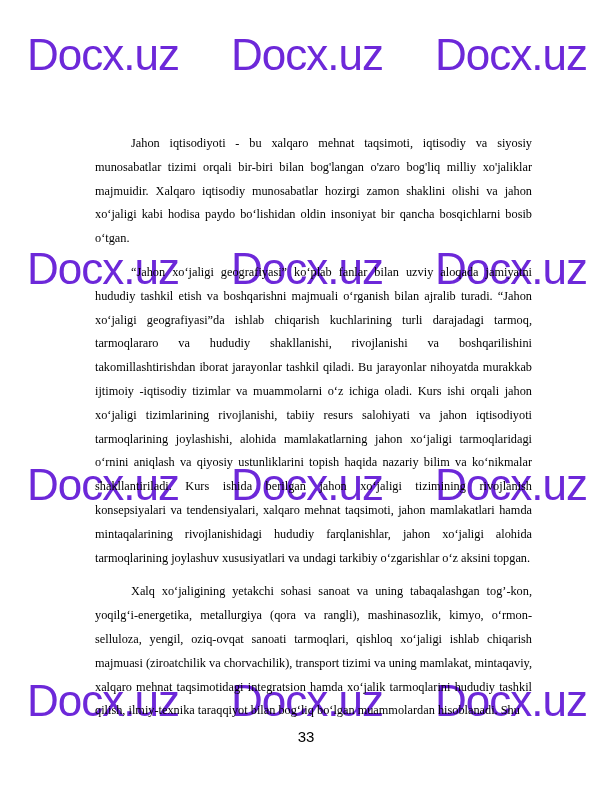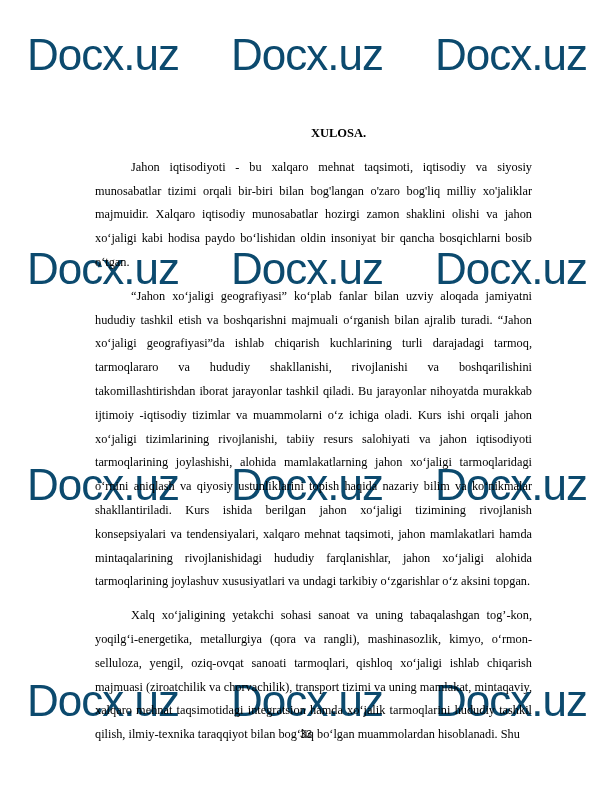"Docx.uz" .watermark { color: #0c4a6e -> #6d28d9 }
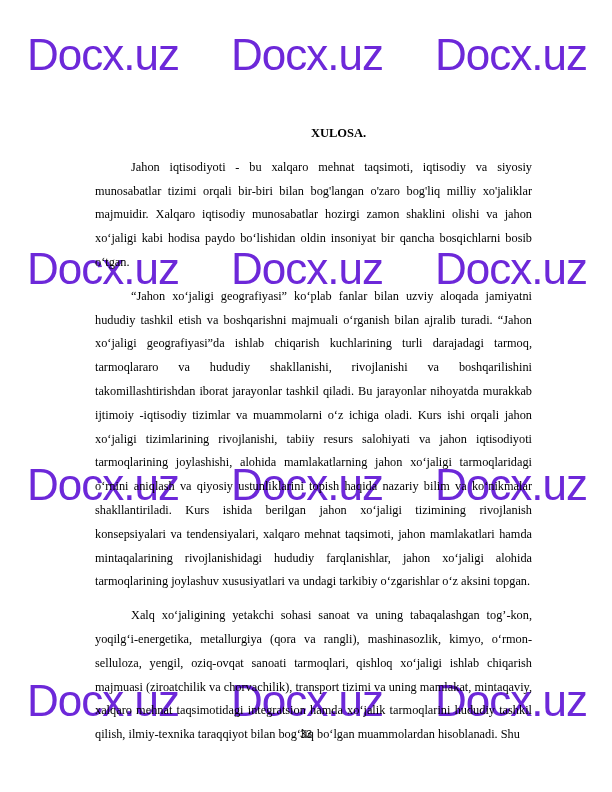"XULOSA." h1.title { html: <h1>XULOSA.</h1> -> none }
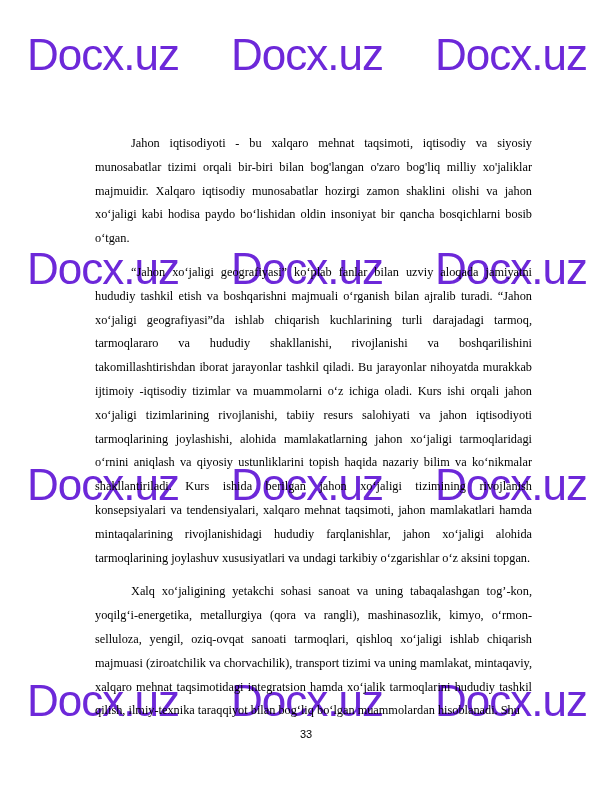"33" .page-number { font-size: 11px -> 15px }
